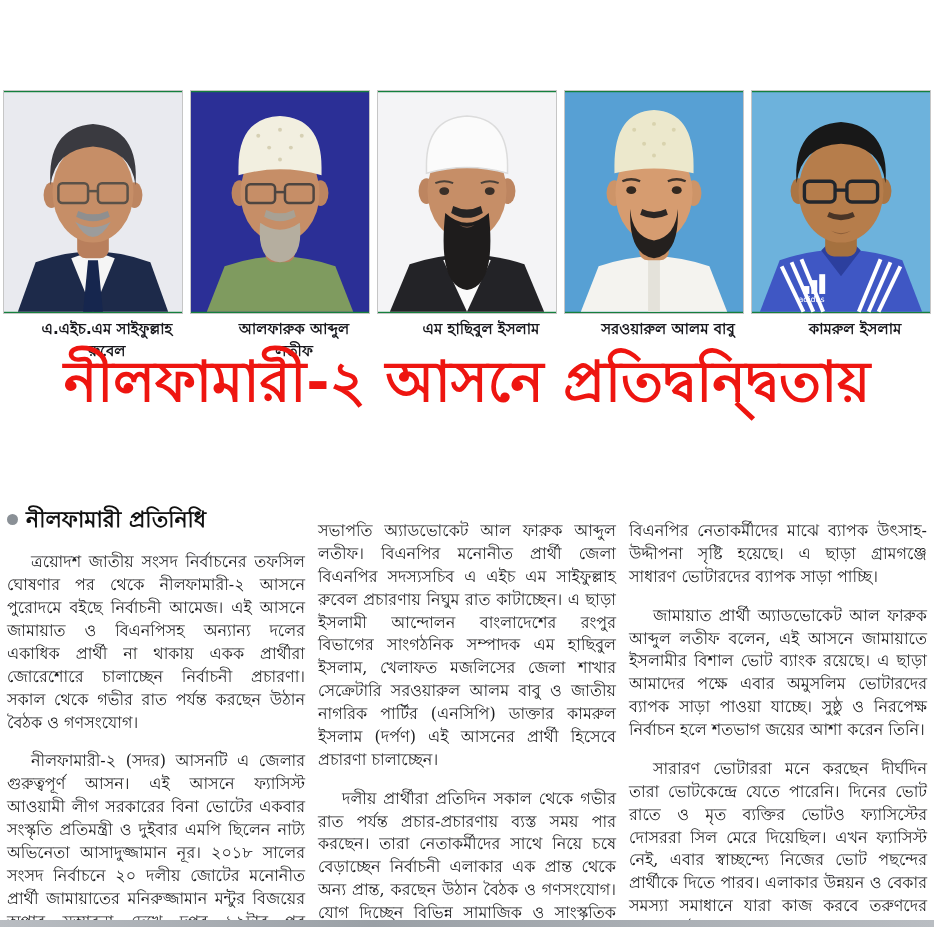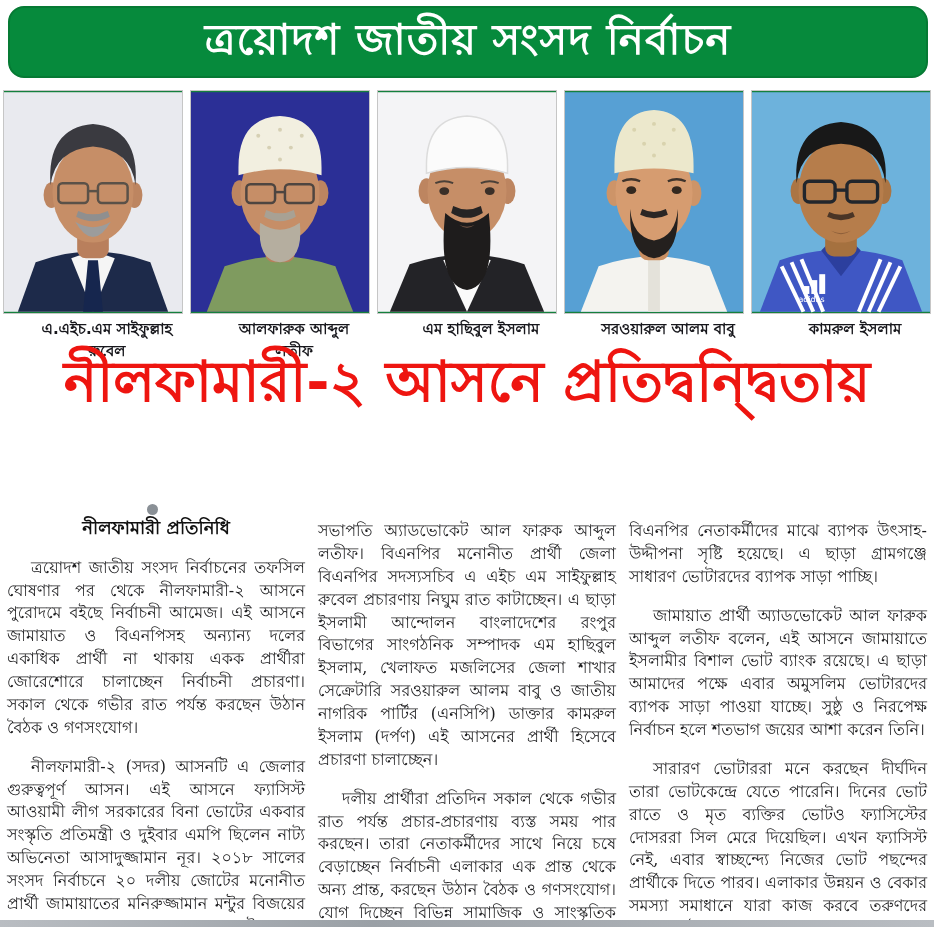"ত্রয়োদশ জাতীয় সংসদ নির্বাচন" div.banner { html: <div> <span>ত্রয়োদশ জাতীয় সংসদ নির্বাচন</span> </div> -> none }
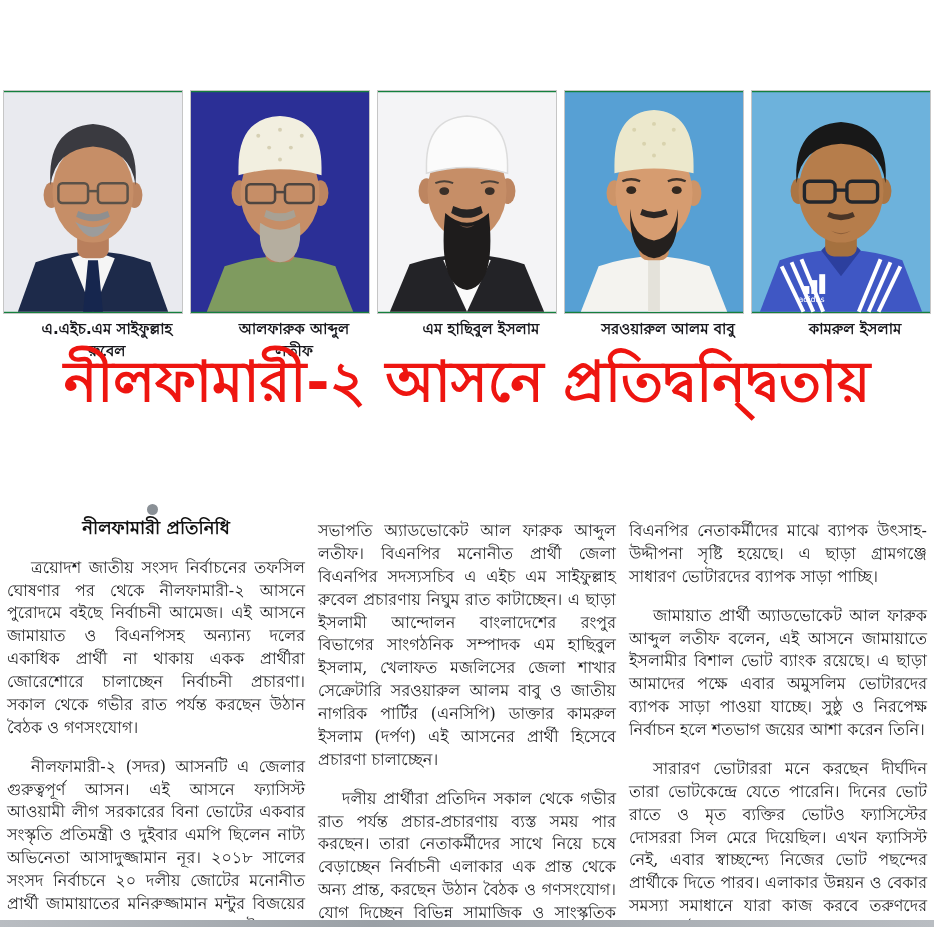"নীলফামারী প্রতিনিধি" .dateline { flex-direction: column -> none; font-size: 18px -> 22px }
